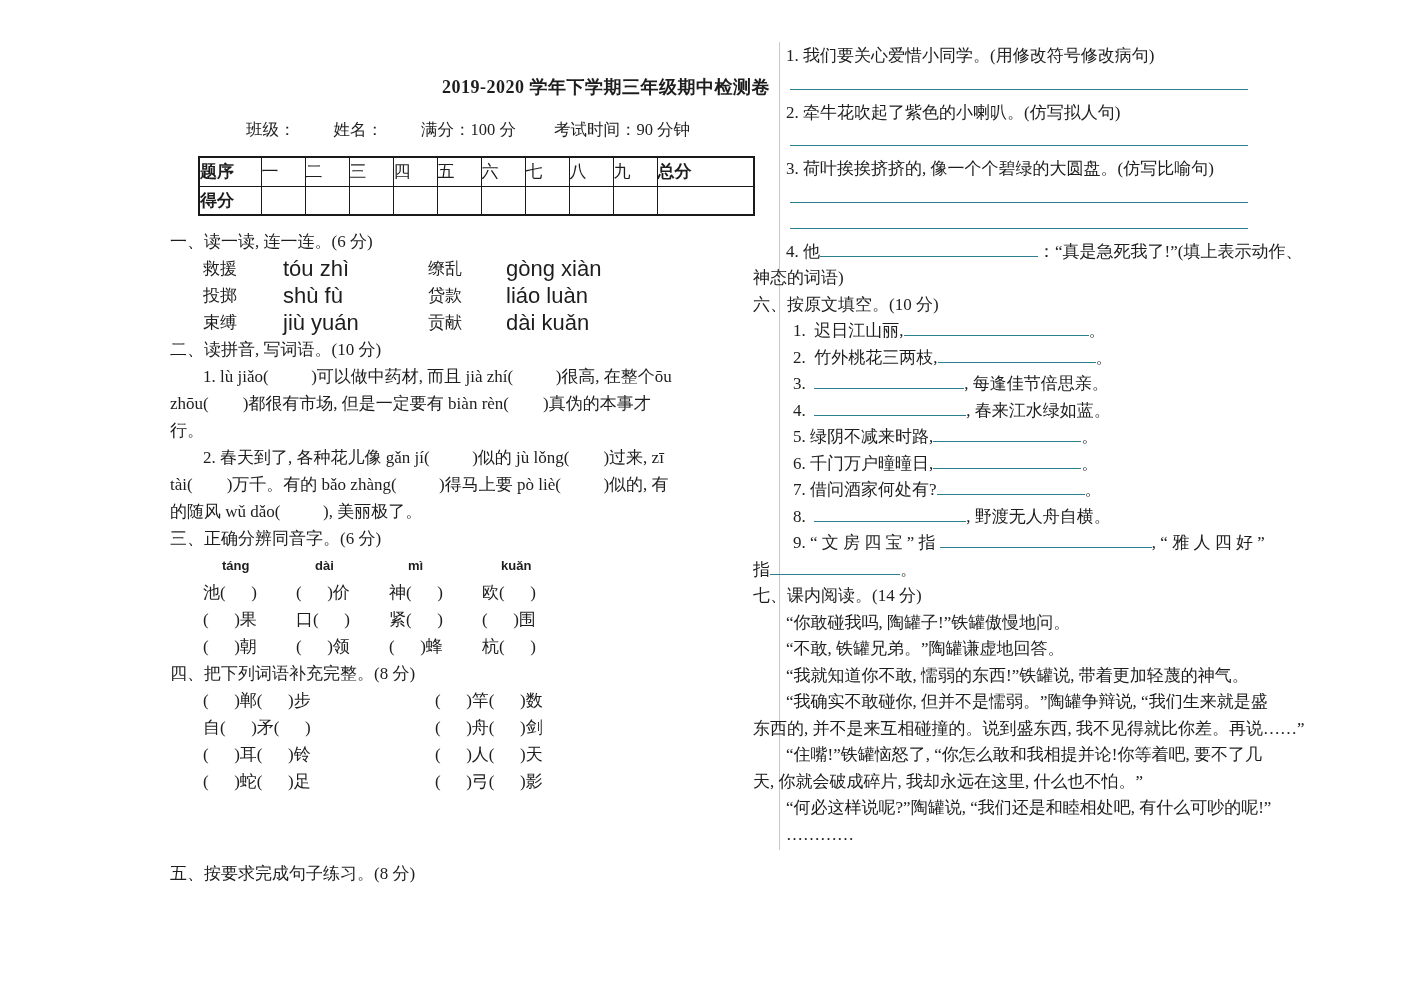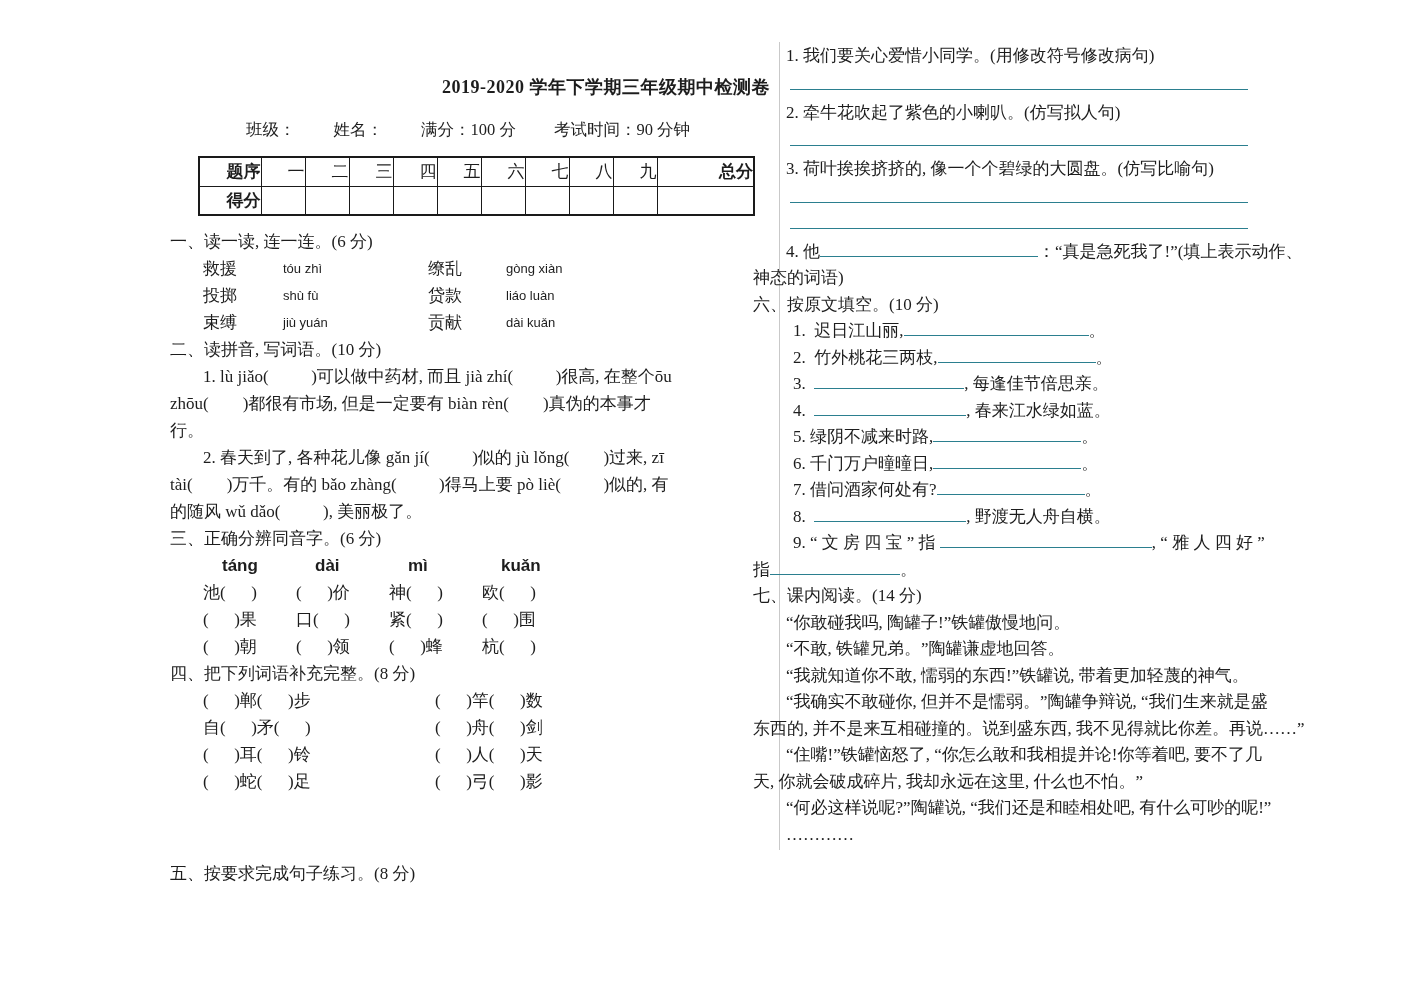"题序" table.score td { text-align: right -> left }
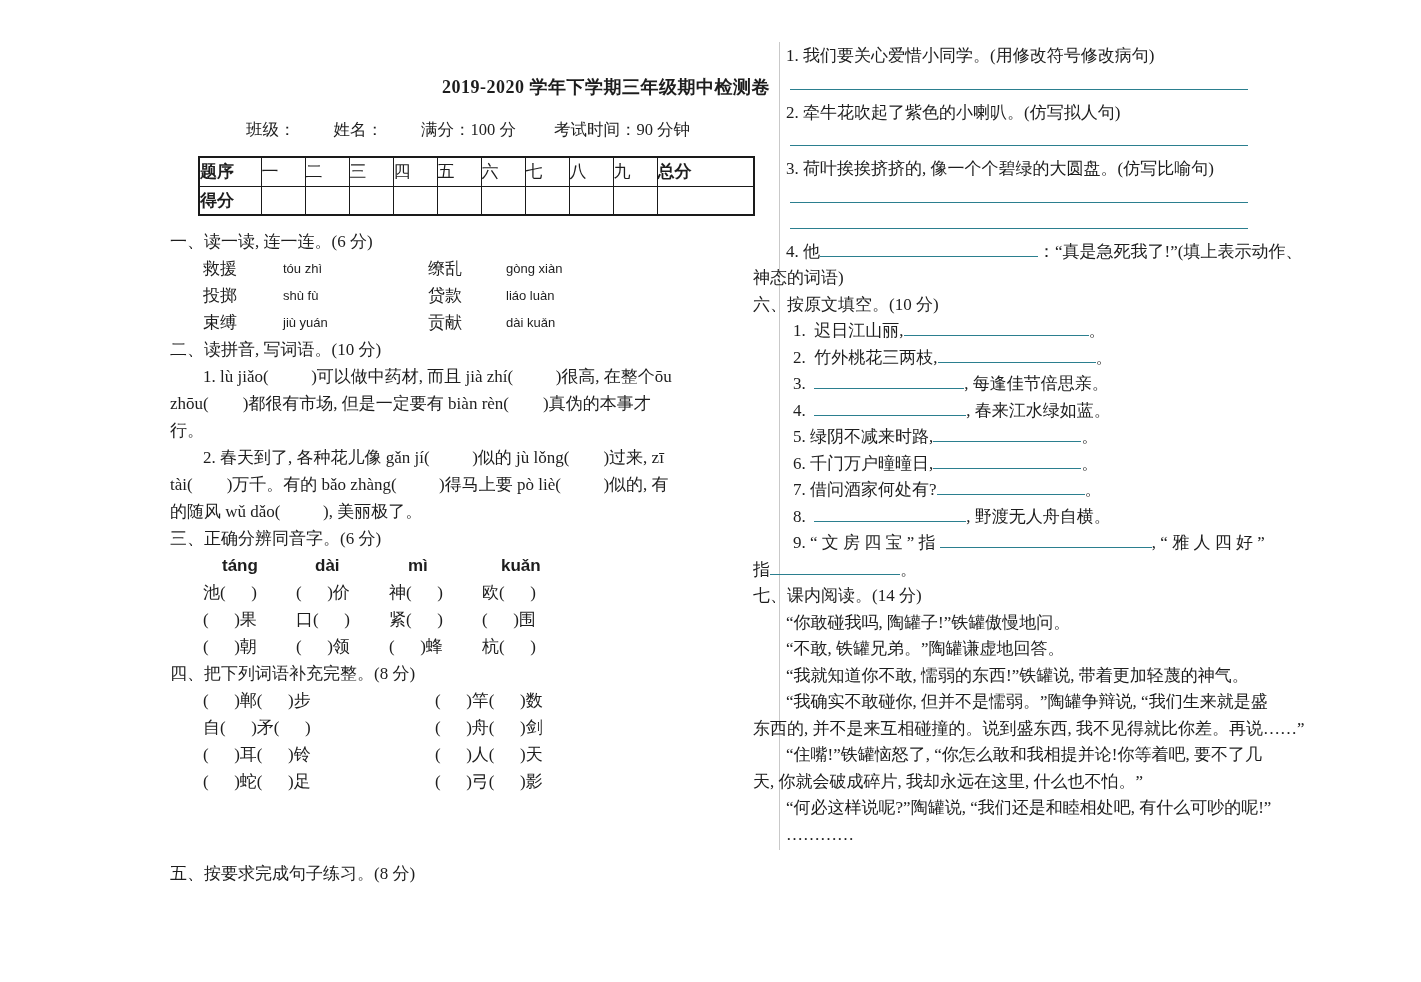"tóu zhì" .py { font-size: 13px -> 22px }
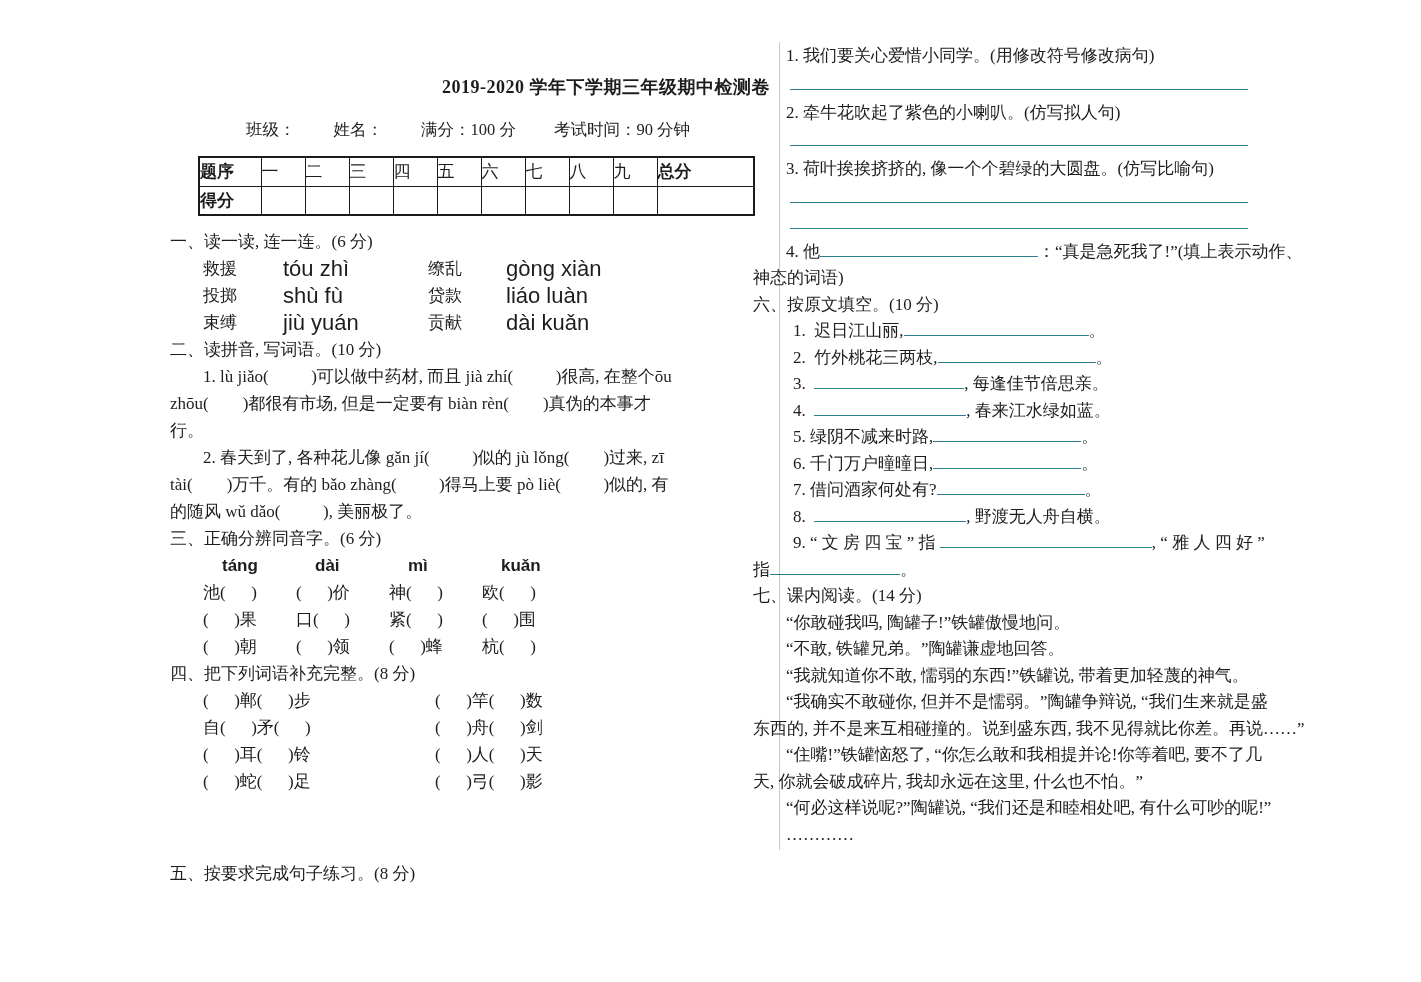"táng" .homophone-head { font-size: 17px -> 13px }
